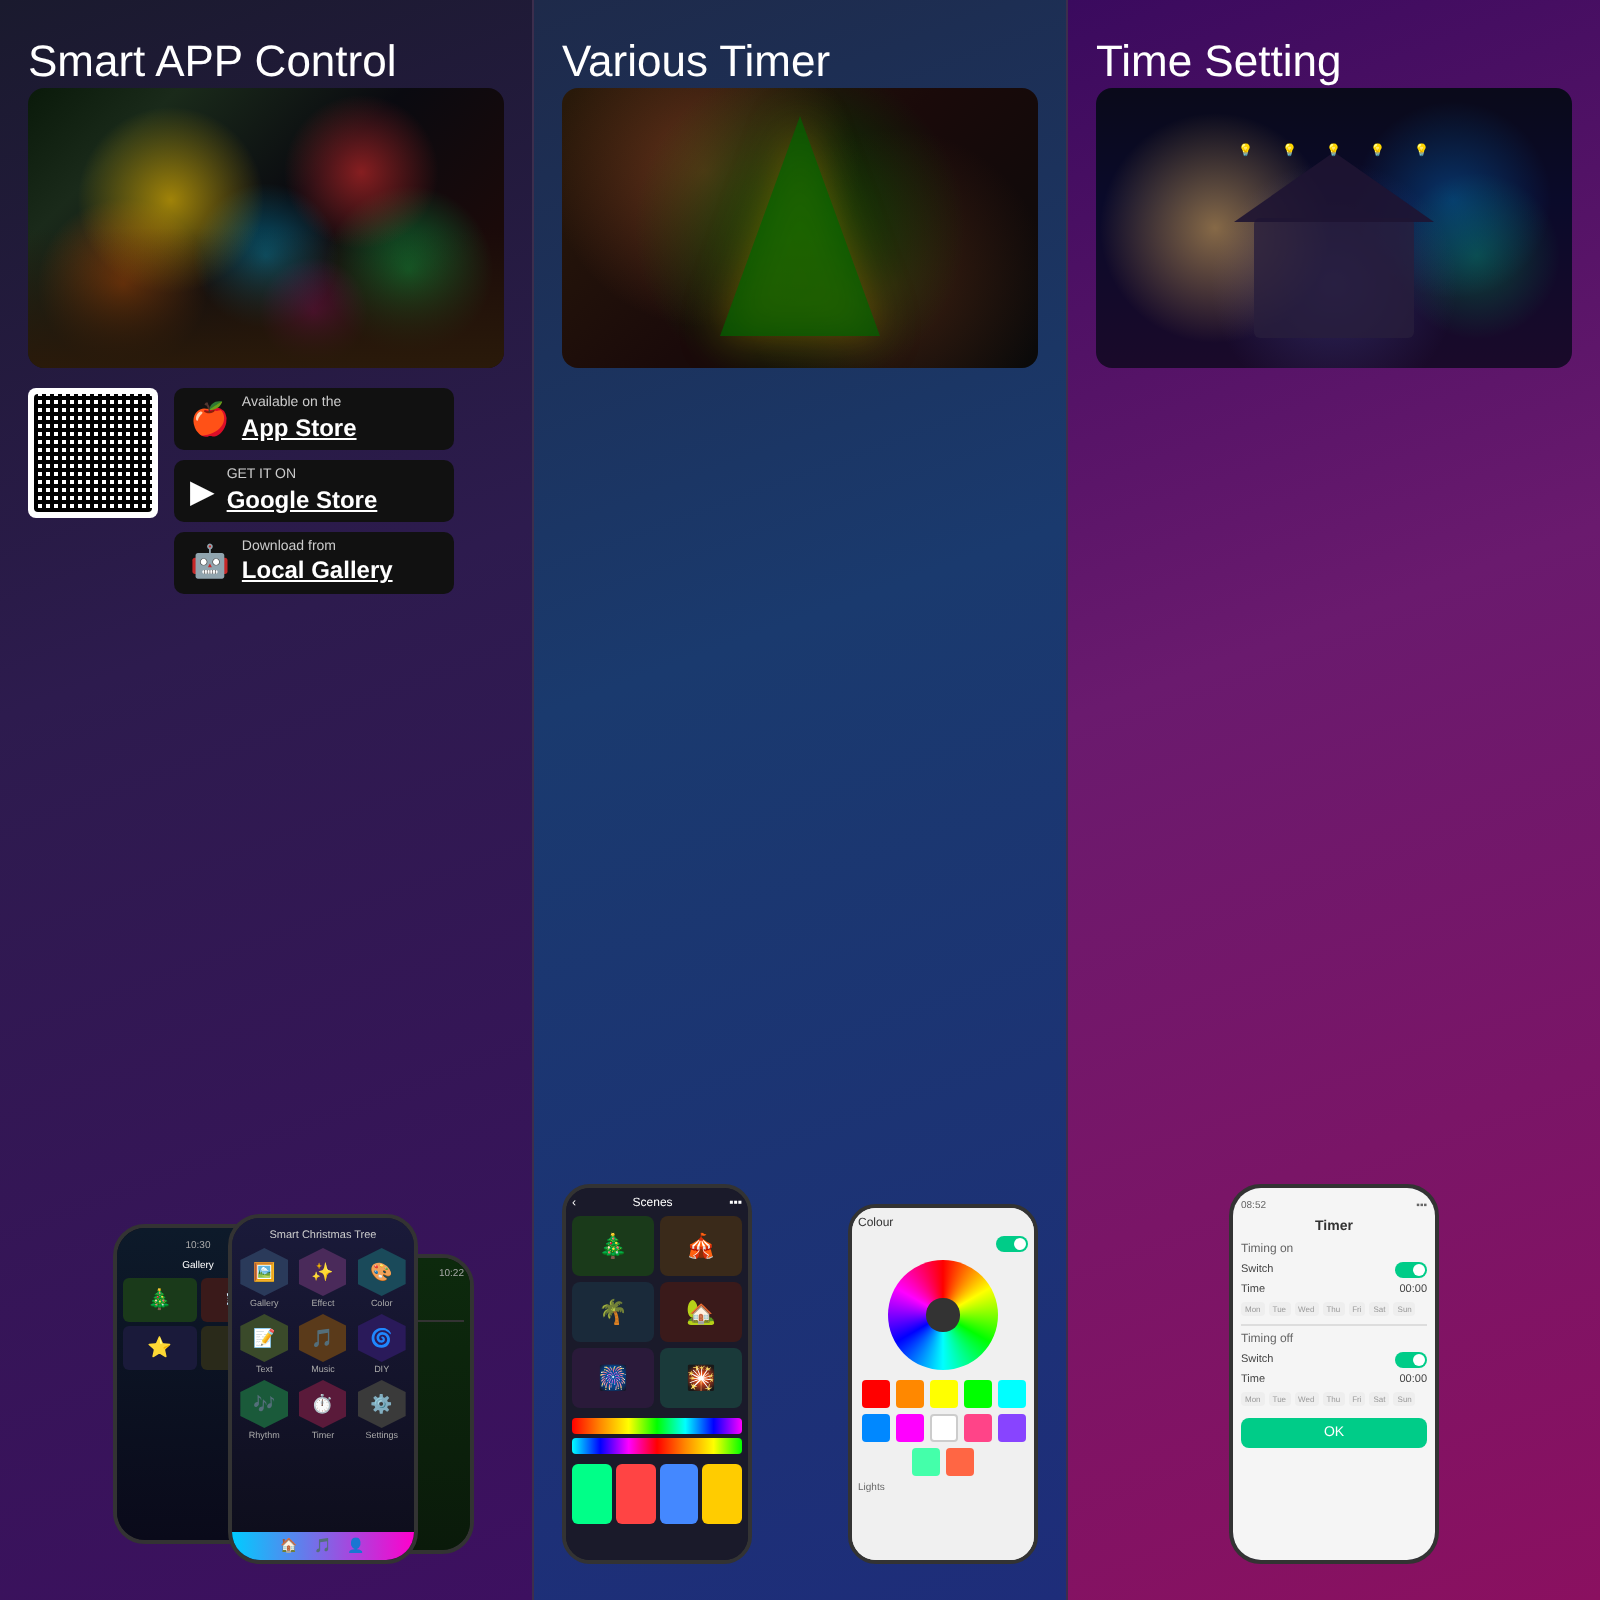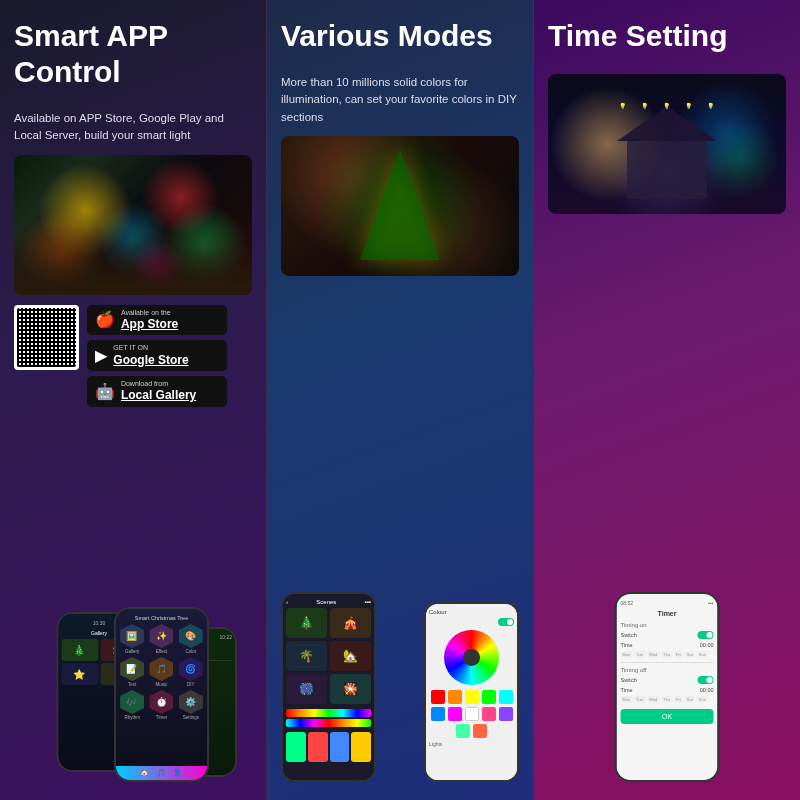"Smart APP Control" .col-title { font-size: 30px -> 22px; font-weight: bold -> normal; margin-bottom: 20px -> 0 }
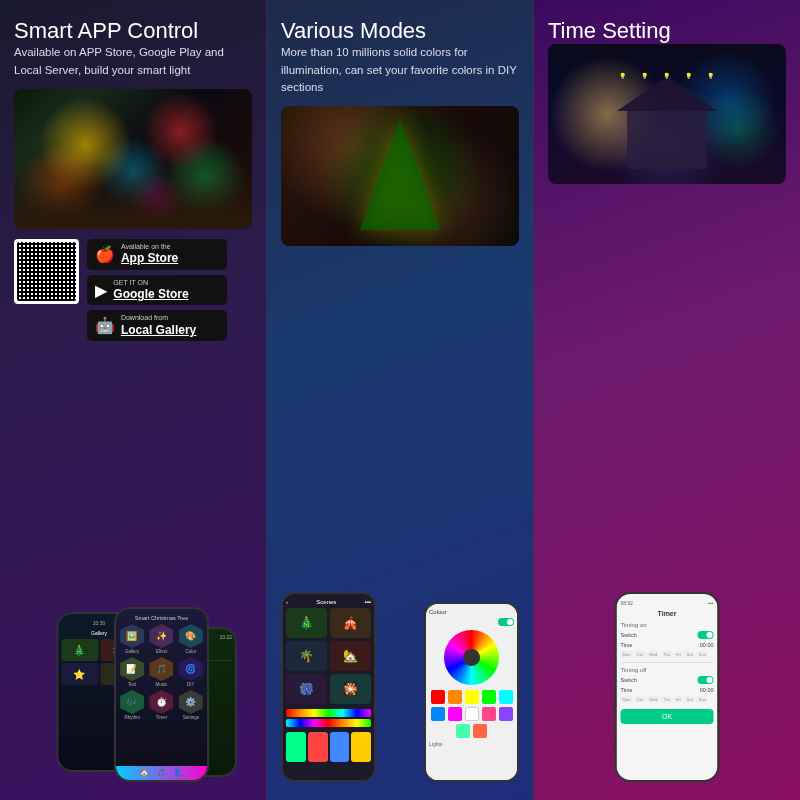"Various Modes" h2.col-title { text: Modes -> Timer }
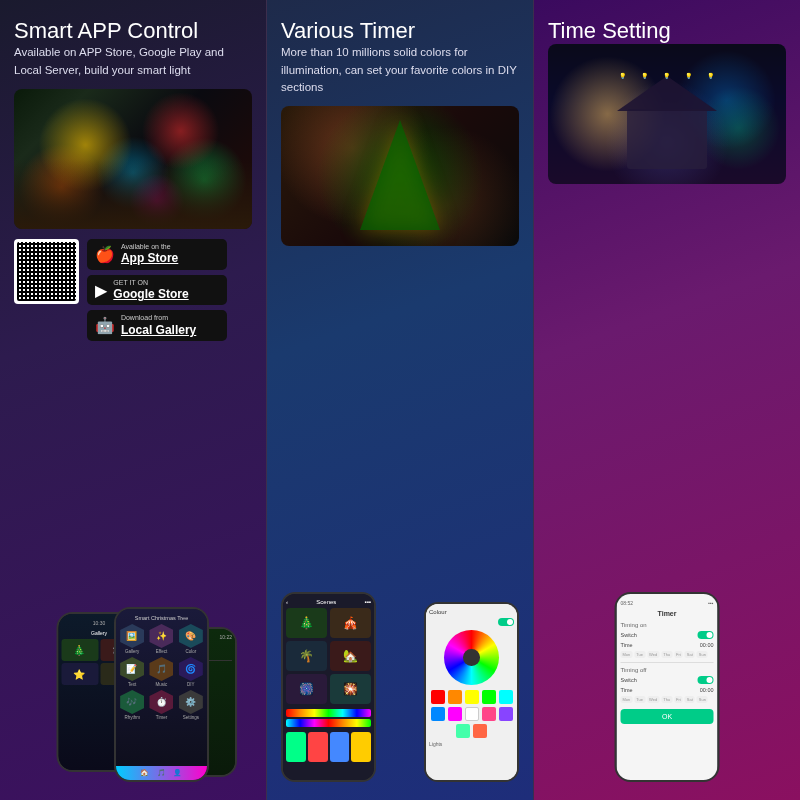"Available on APP Store, Google" p.col-desc { html: <p>Available on APP Store, Google Play and Local Server, build your smart light</p> -> none }
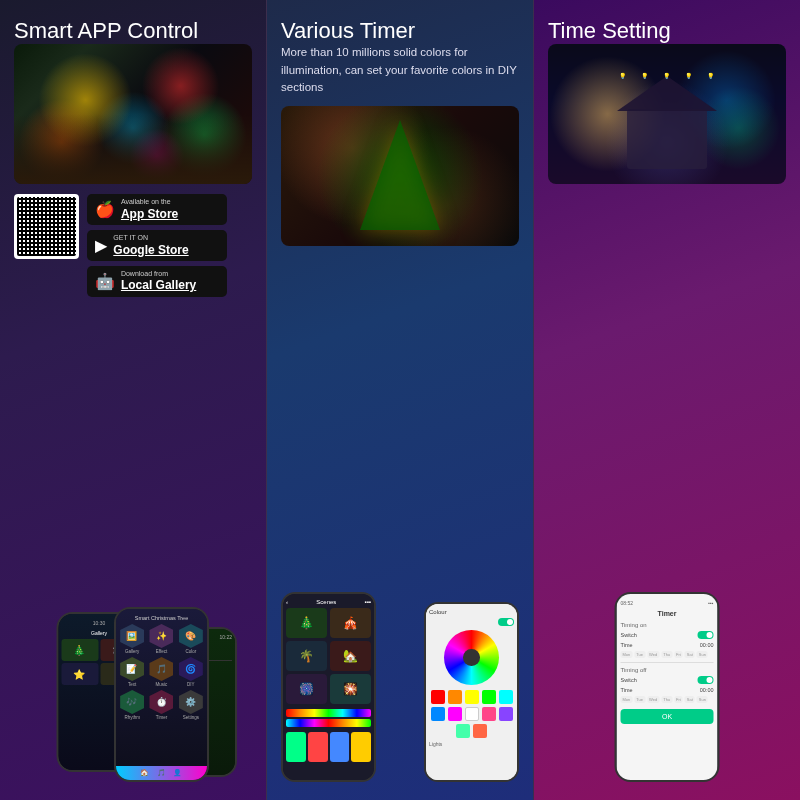"More than 10 millions solid" p.col-desc { html: <p>More than 10 millions solid colors for illumination, can set your favorite colors in DIY sections</p> -> none }
